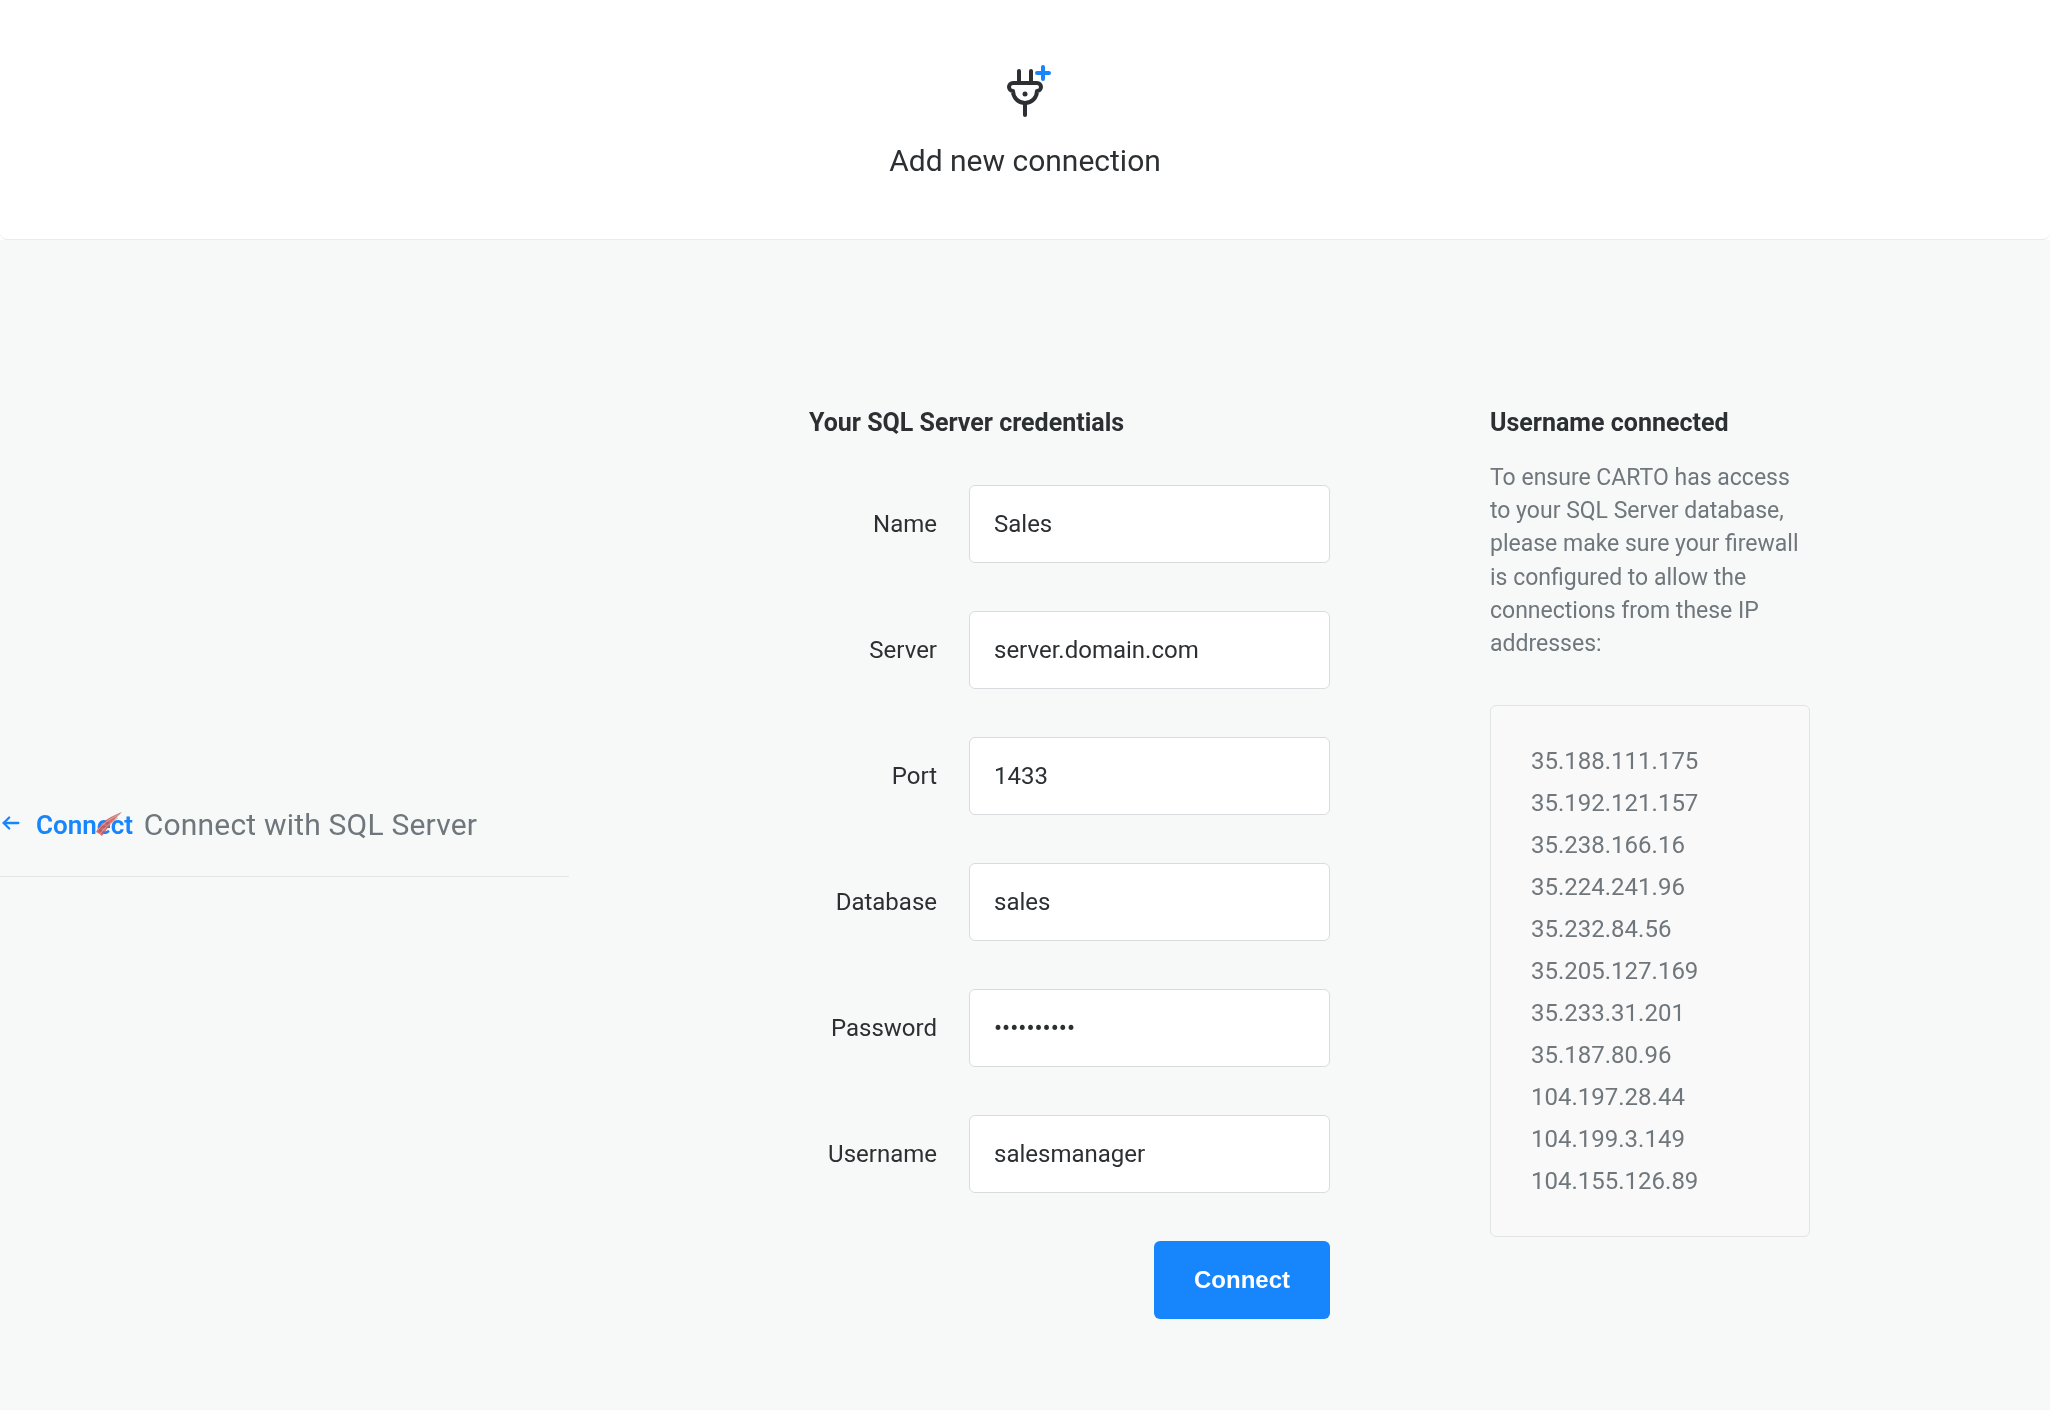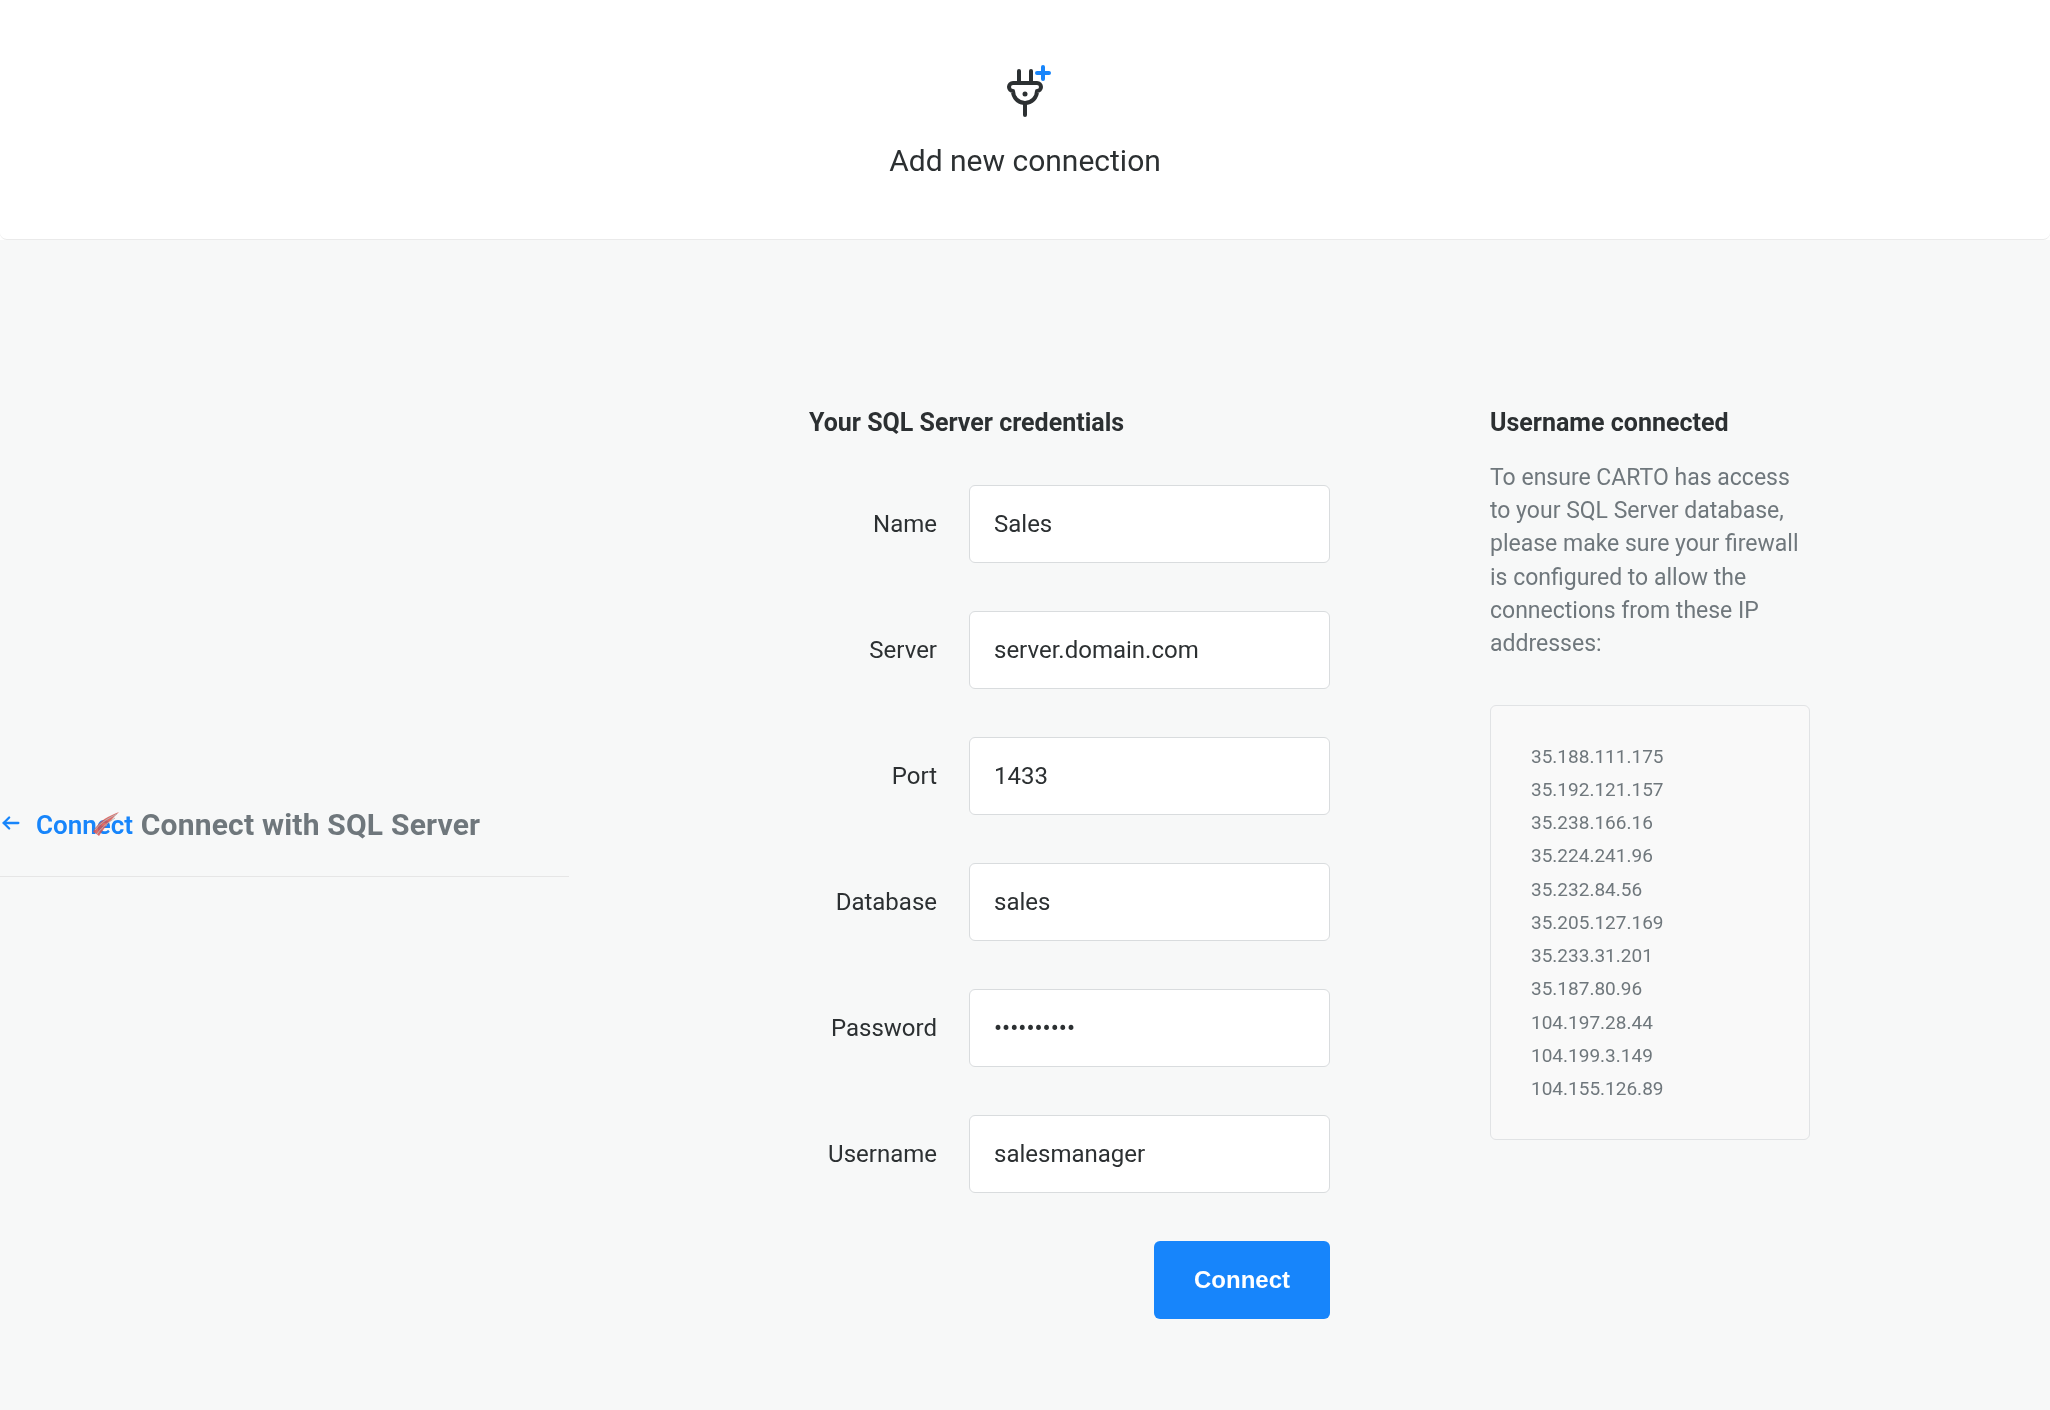"35.188.111.175" .ip-box div { font-size: 19px -> 24px }
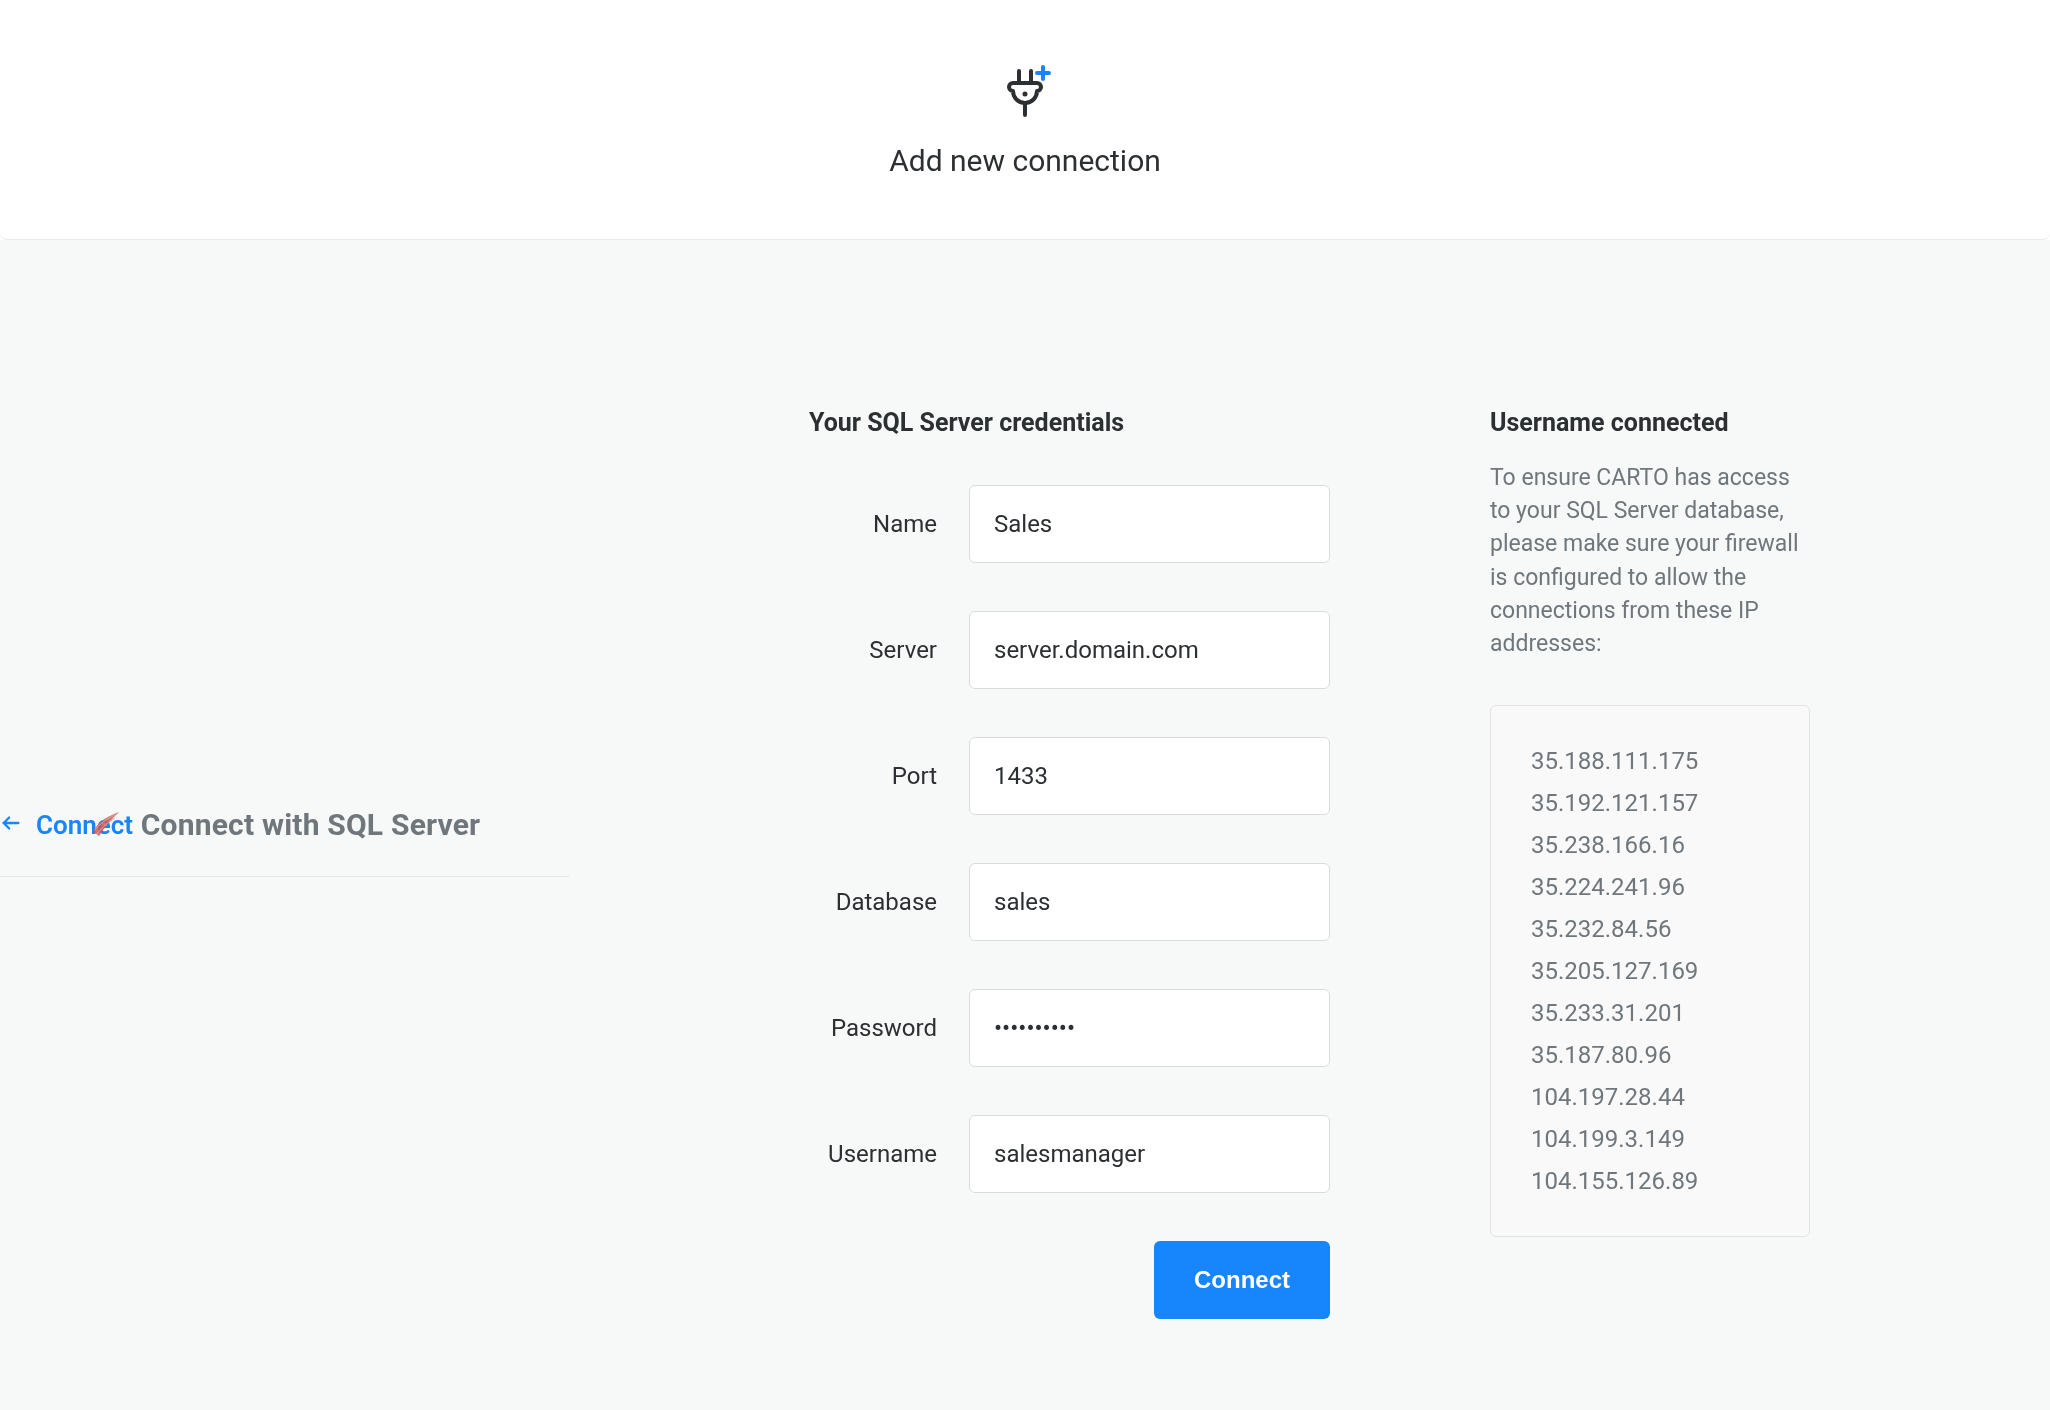"Connect with SQL Server" .subbar-title { font-weight: 700 -> 400 }
